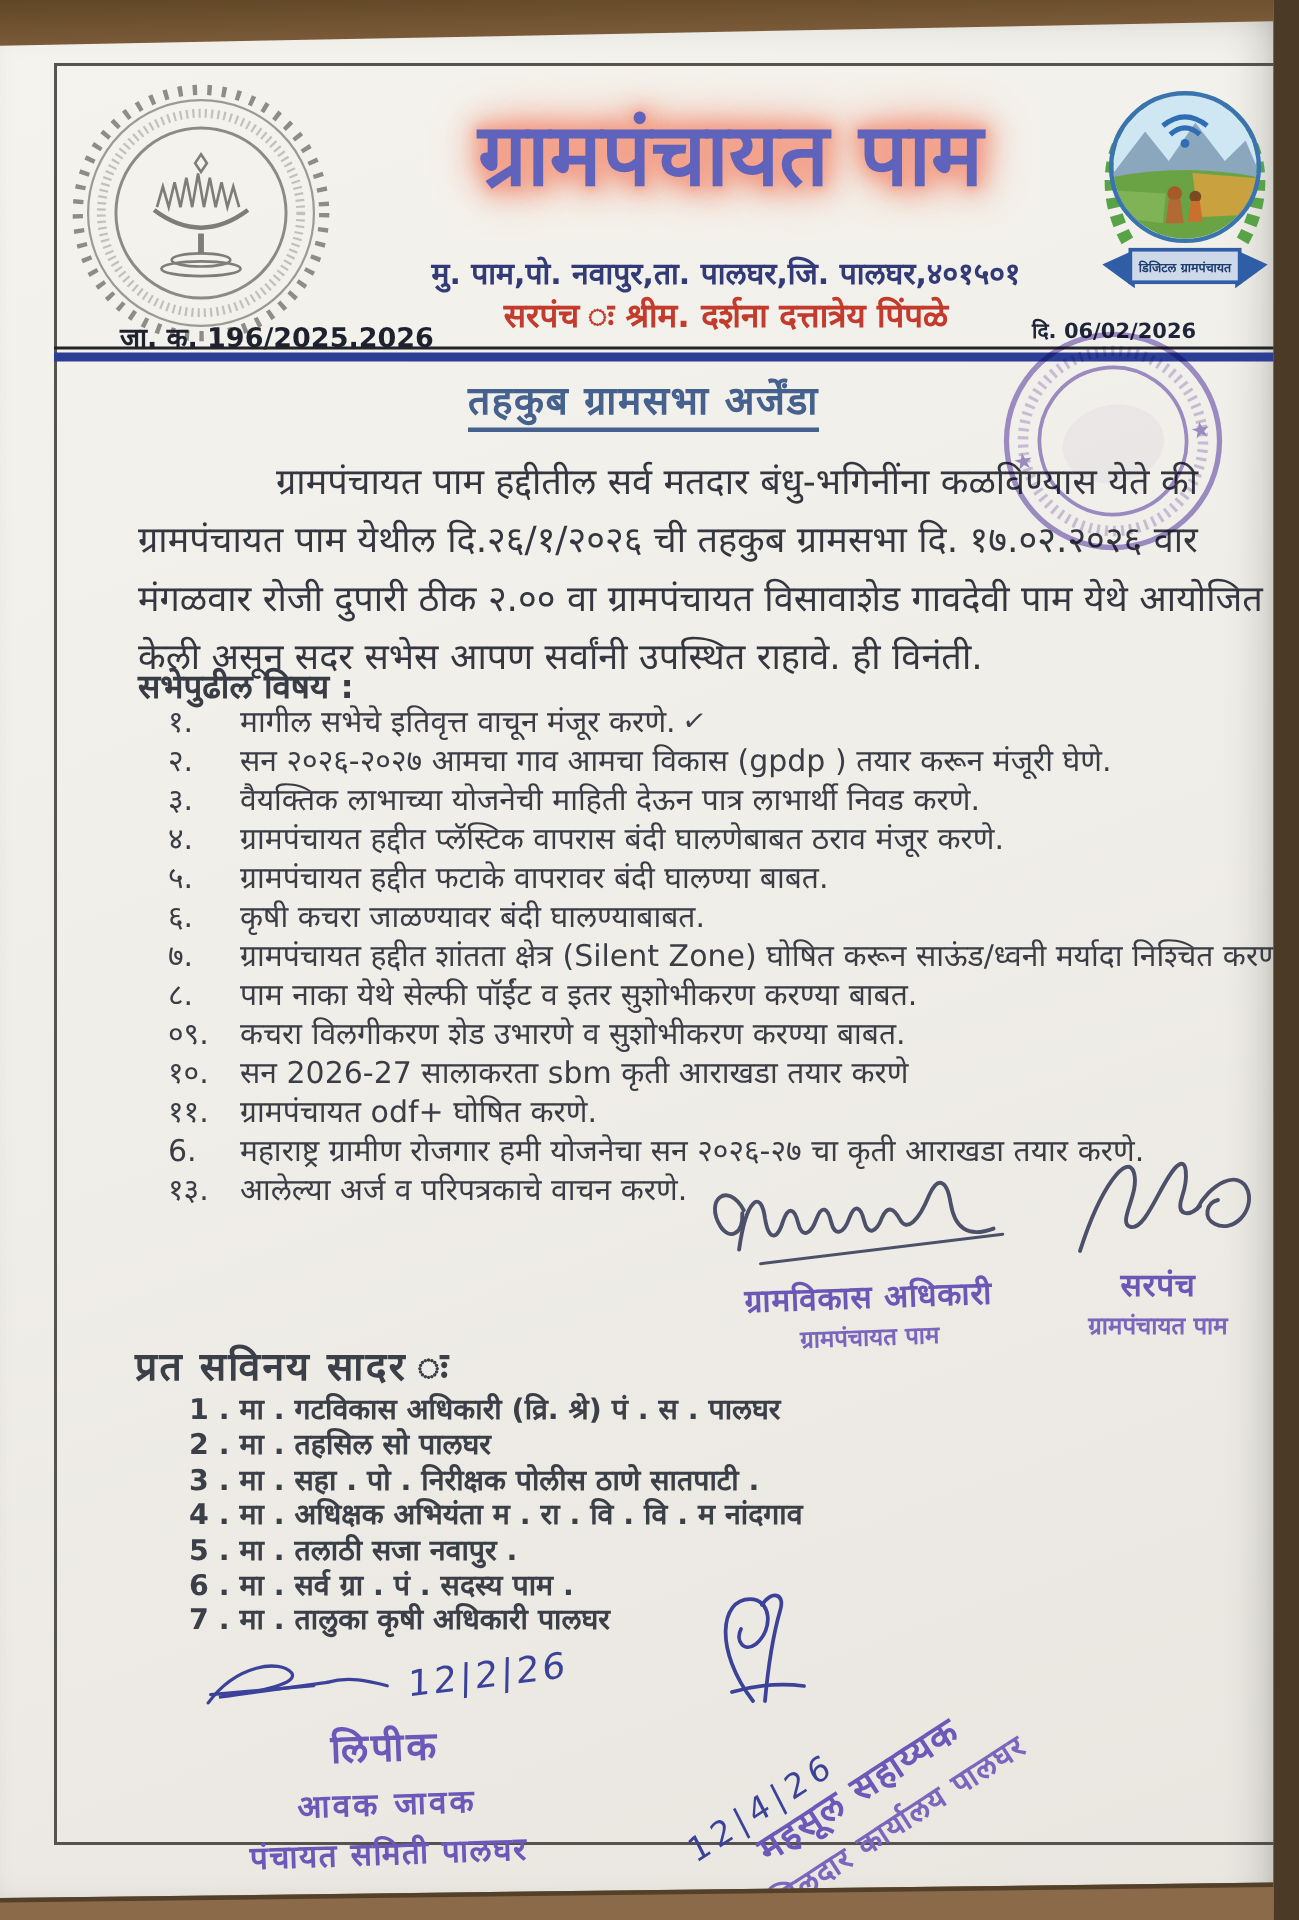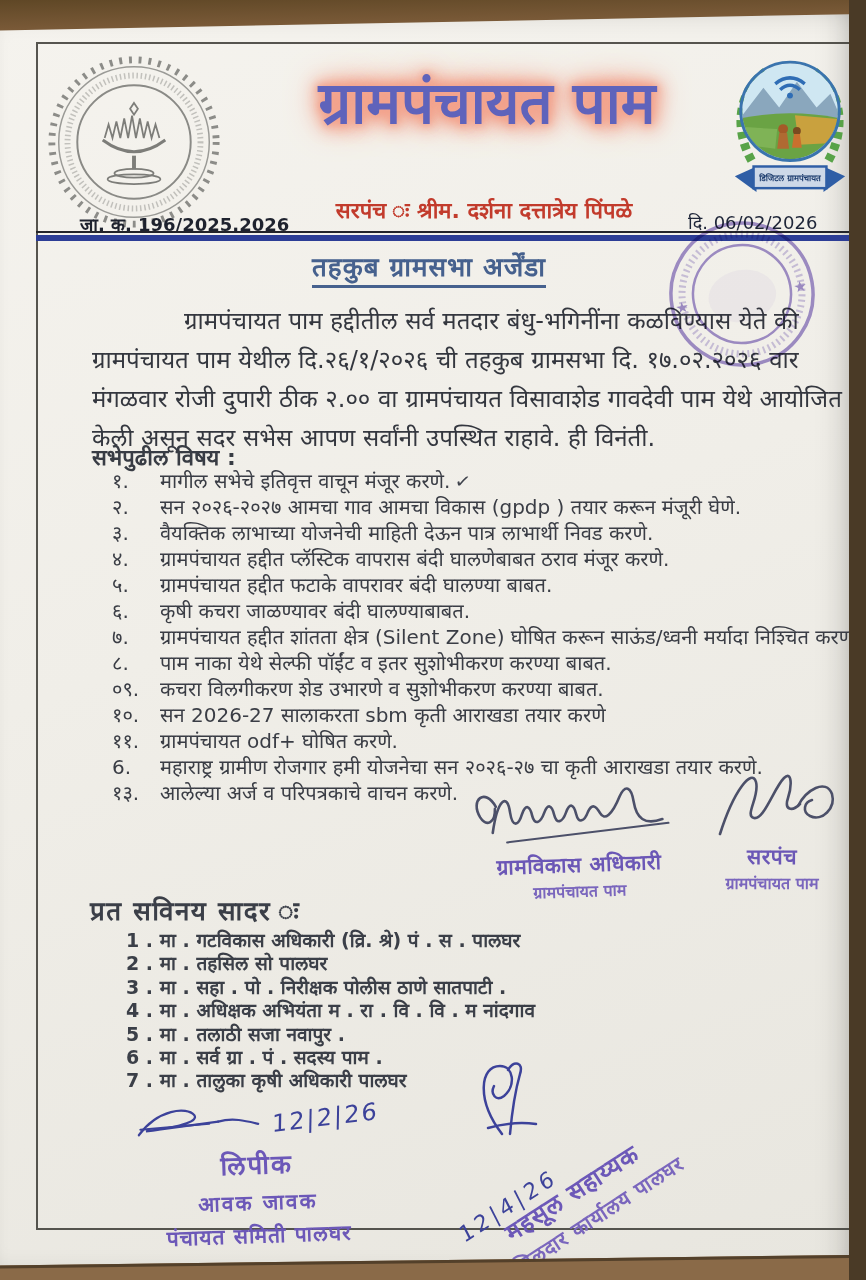"मु. पाम,पो. नवापुर,ता. पालघर,जि." div.abs { html: none -> <div>मु. पाम,पो. नवापुर,ता. पालघर,जि. पालघर,४०१५०१</div> }
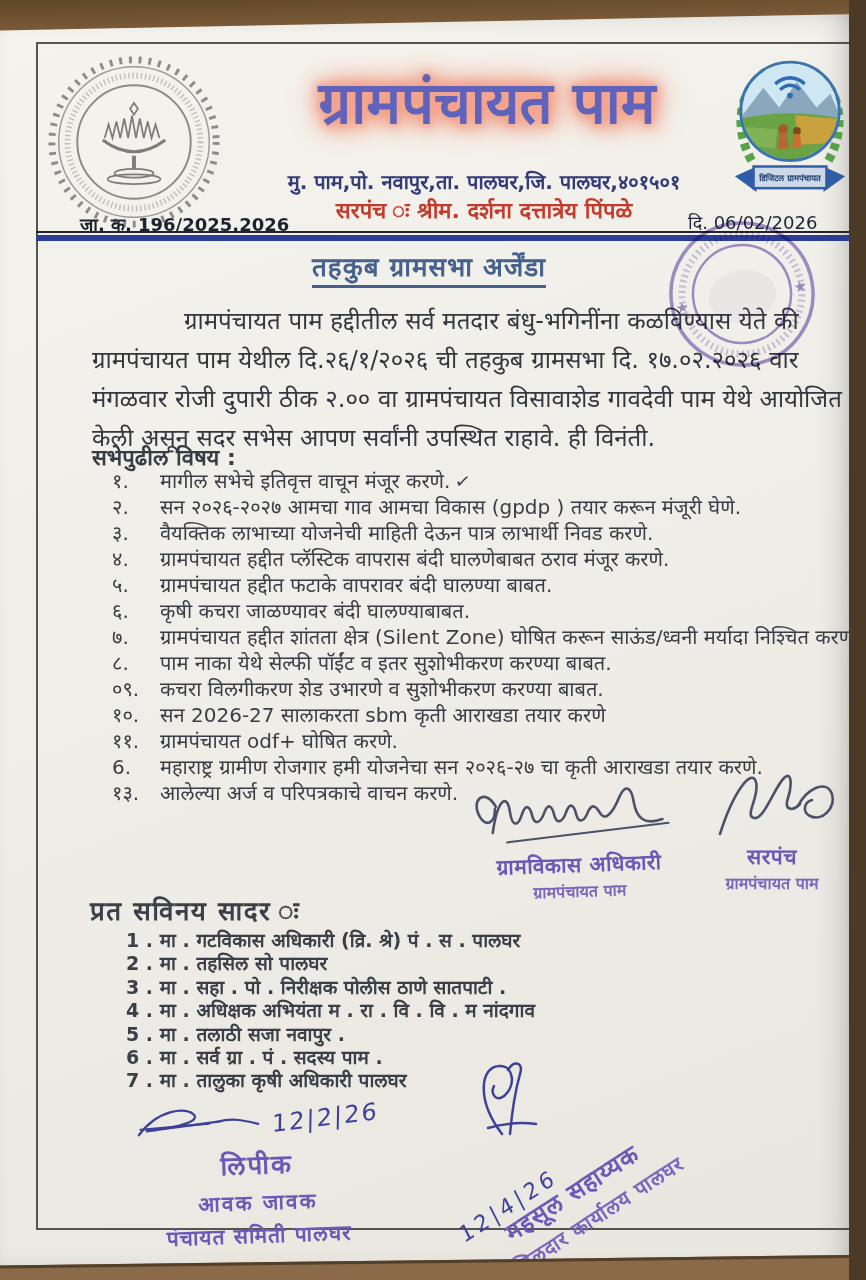"दि. 06/02/2026" .hdate { font-size: 18px -> 14px; font-weight: normal -> bold }
